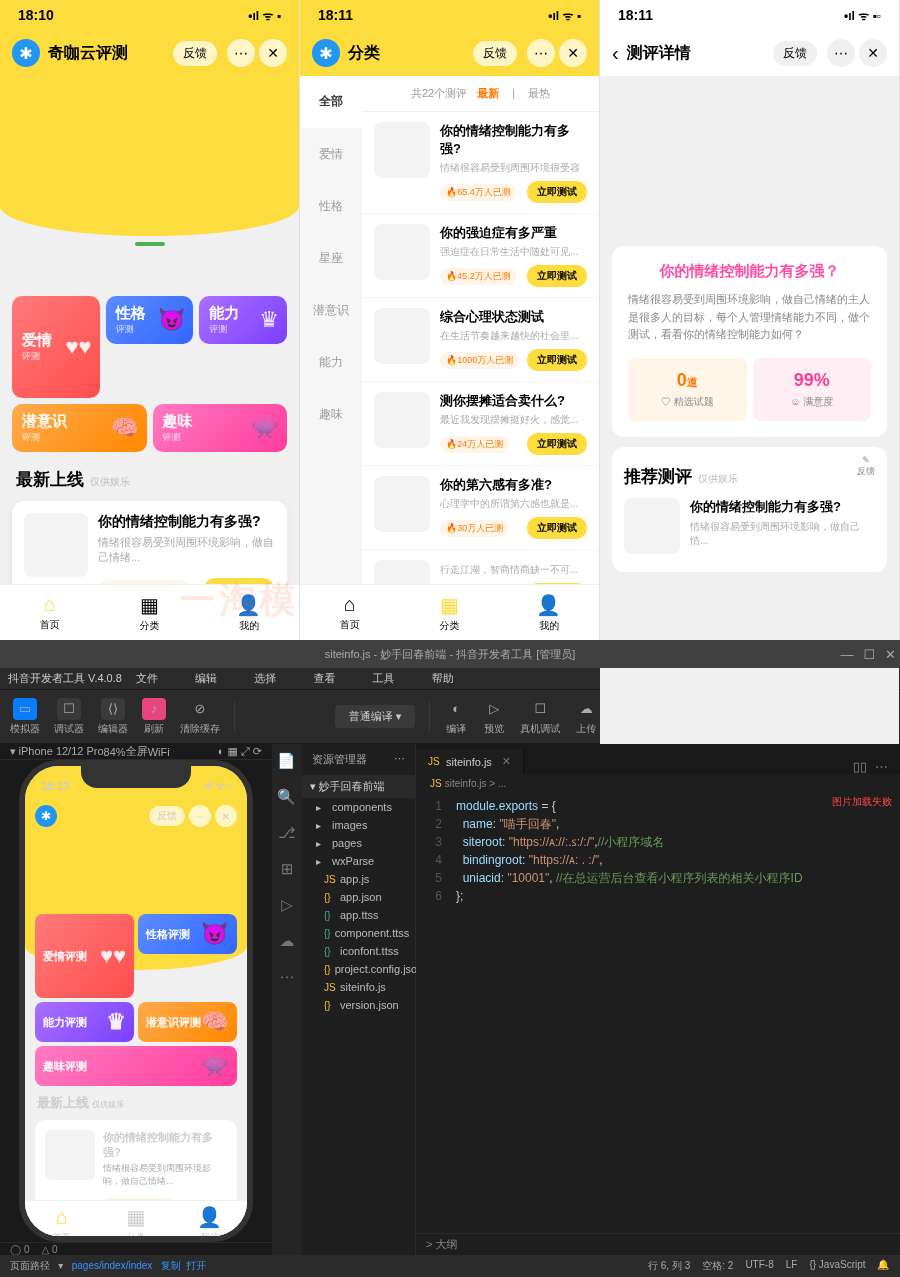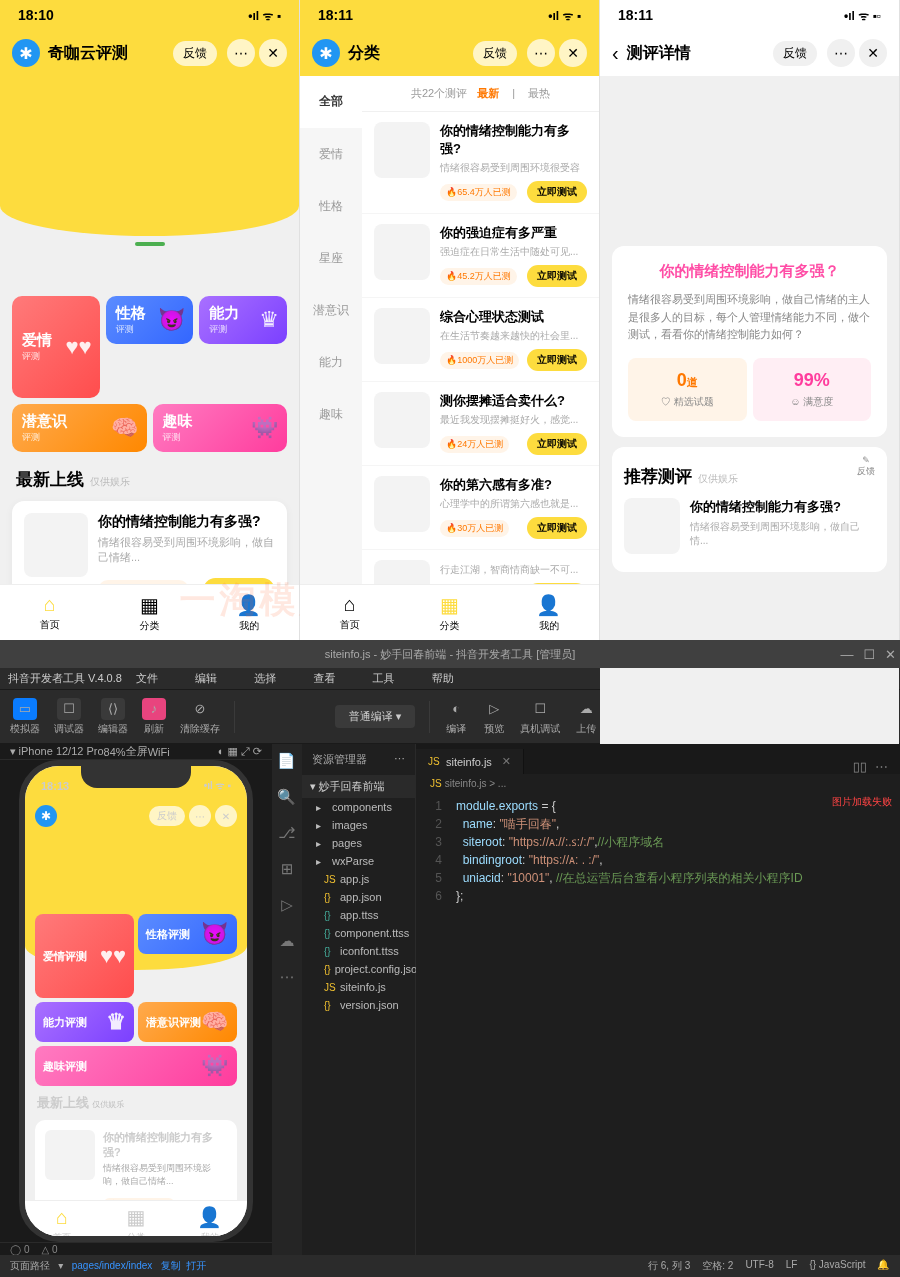"> 大纲" div.outline { html: none -> <div>&gt; 大纲</div> }
